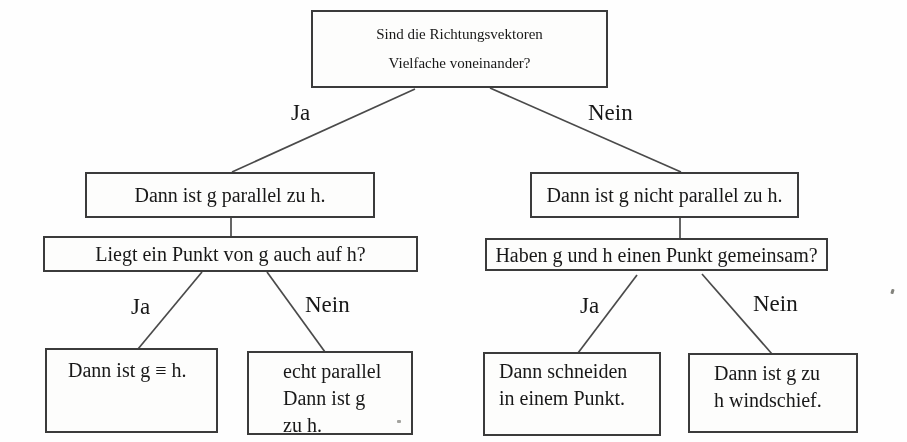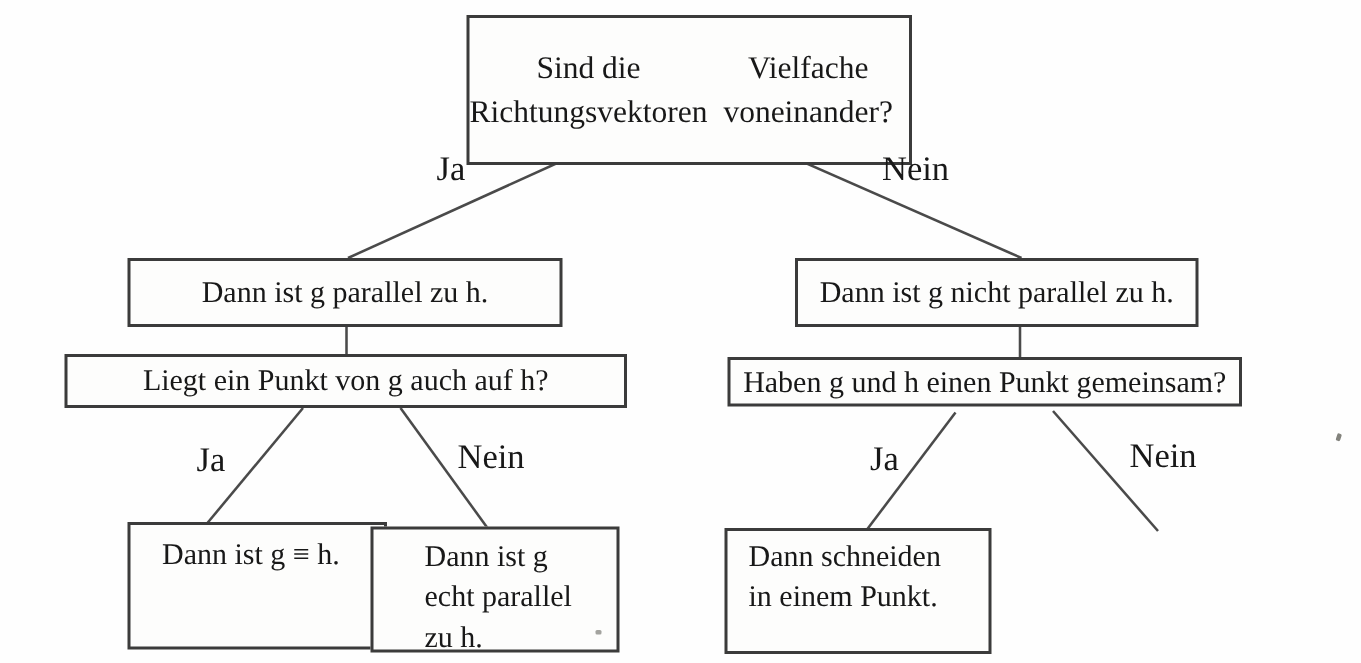"Sind die Richtungsvektoren" .node.root { flex-direction: none -> column; font-size: 21px -> 15px; height: 100px -> 78px }
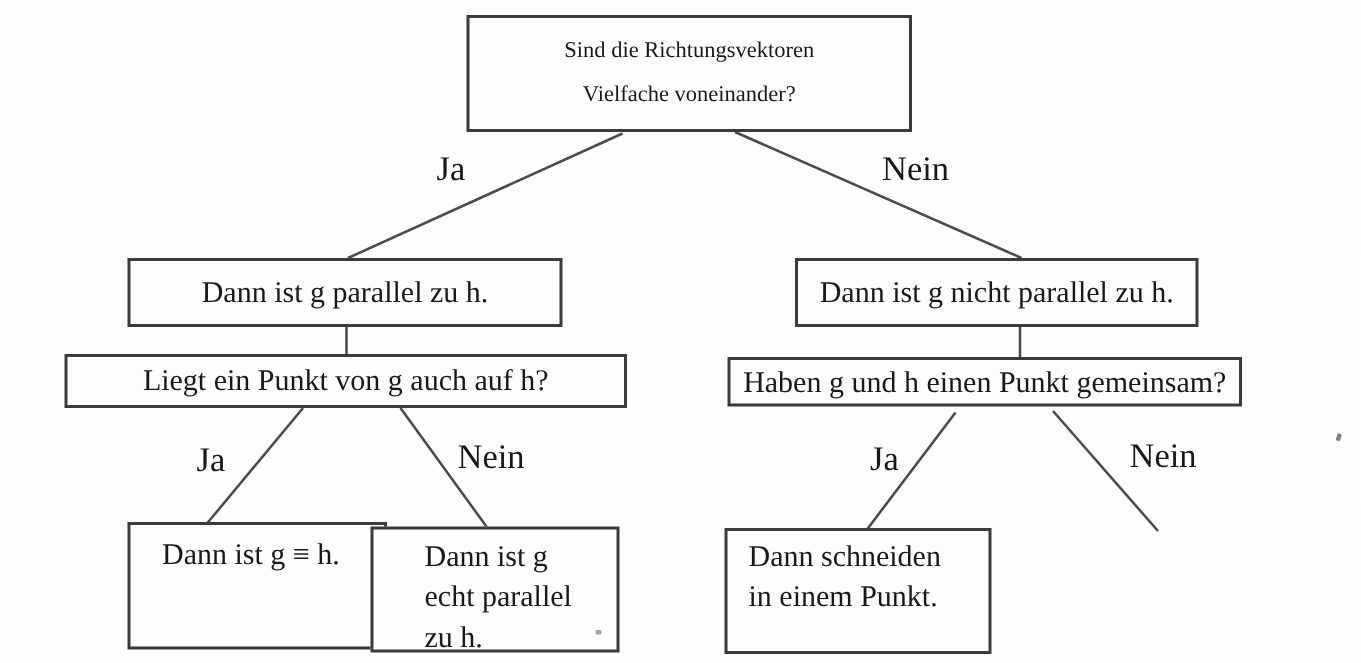"Dann ist g ≡ h." .node.leaf-a { margin-left: 40px -> none }
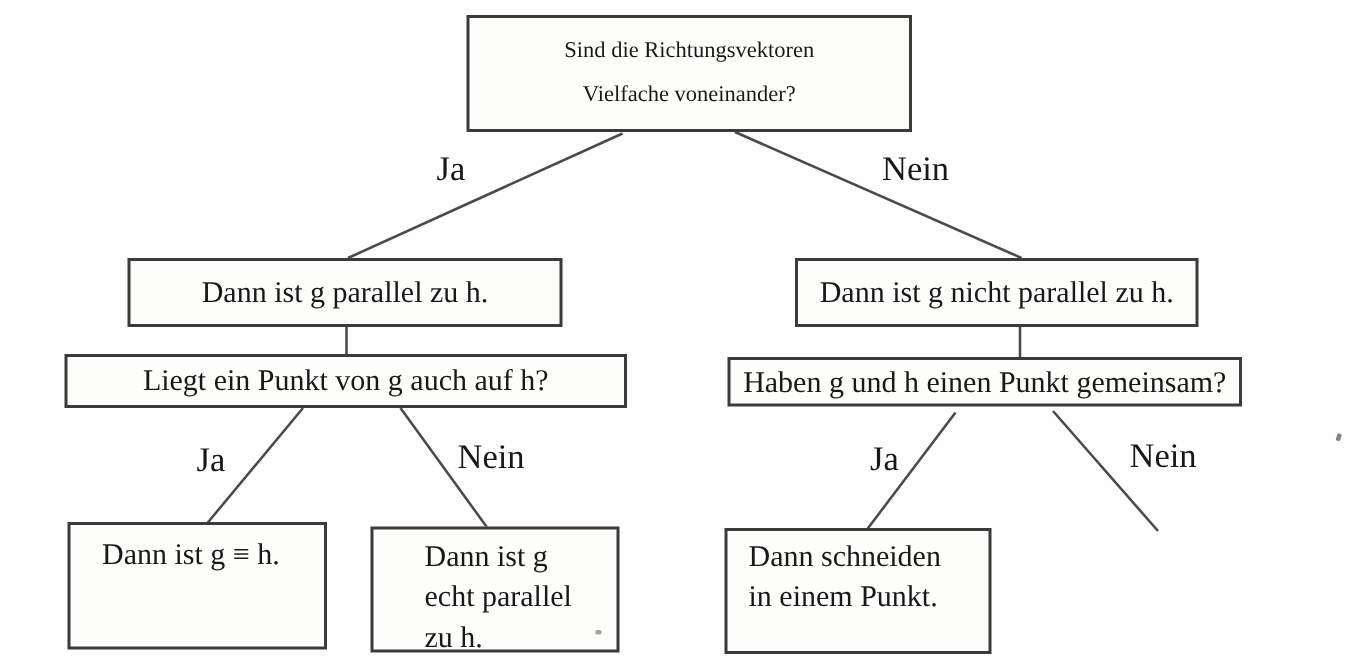"Dann ist g zu" div.node { html: none -> <div> <div>Dann ist g zu</div> <div>h windschief.</div> </div> }
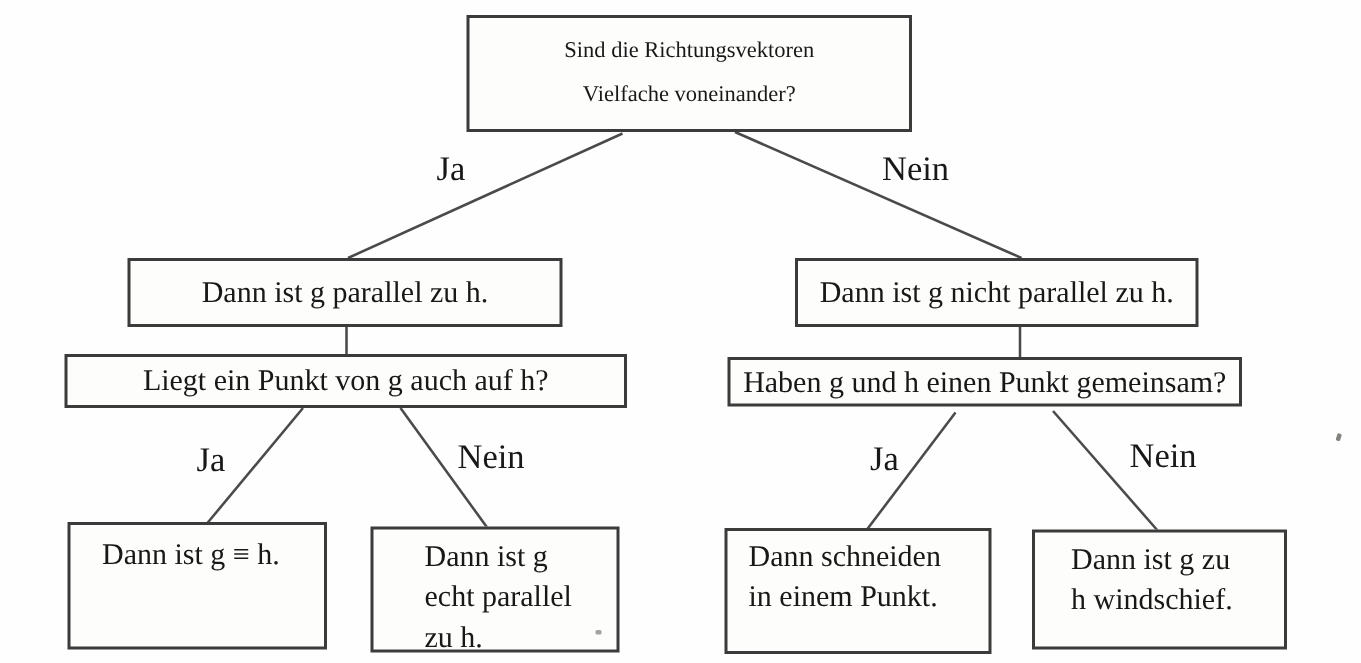"Dann ist g" div { order: before "echt parallel" -> after "echt parallel" }
